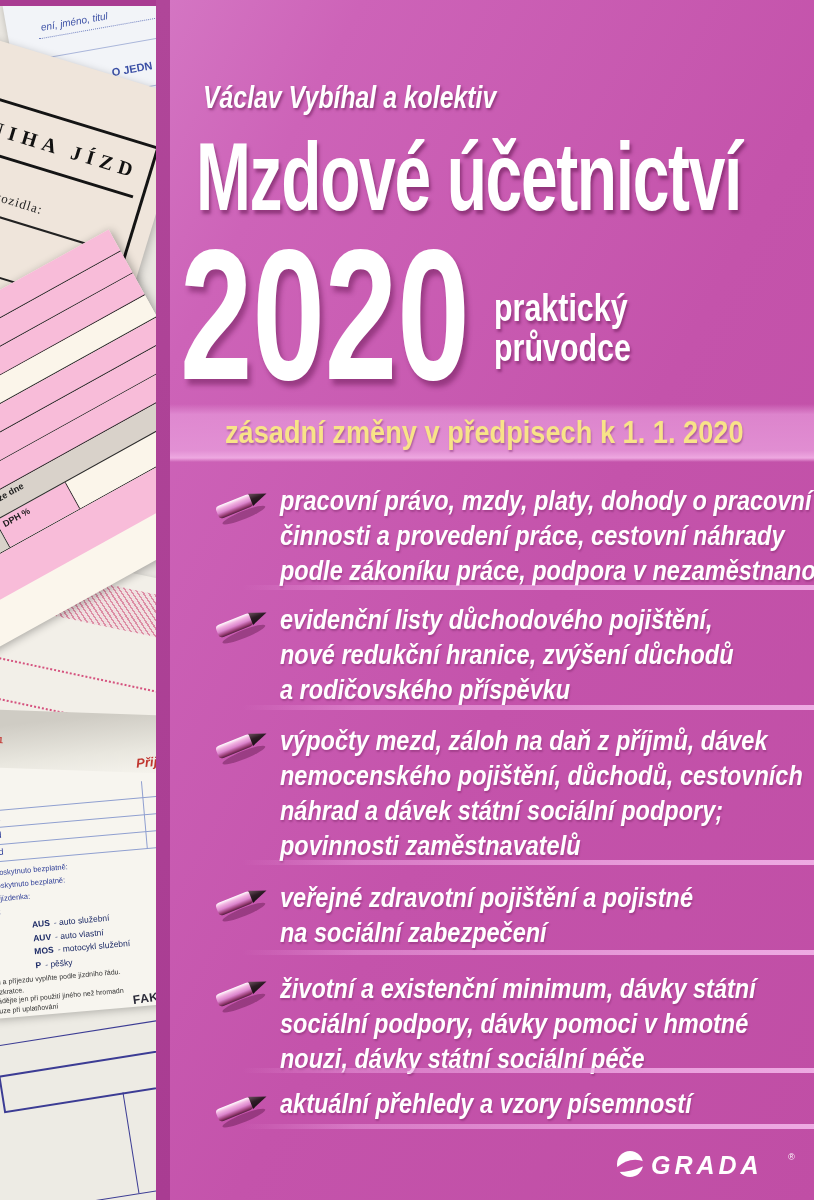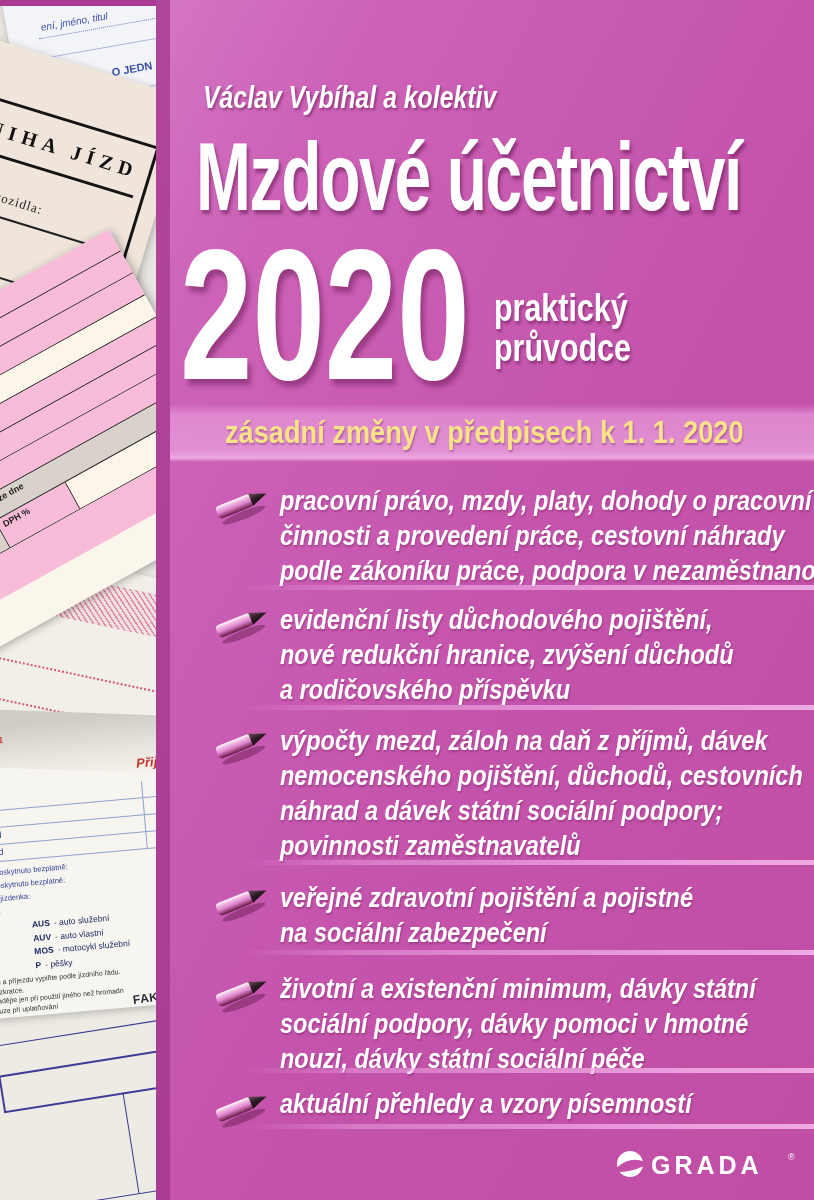"GRADA" .grada { font-style: none -> italic }
